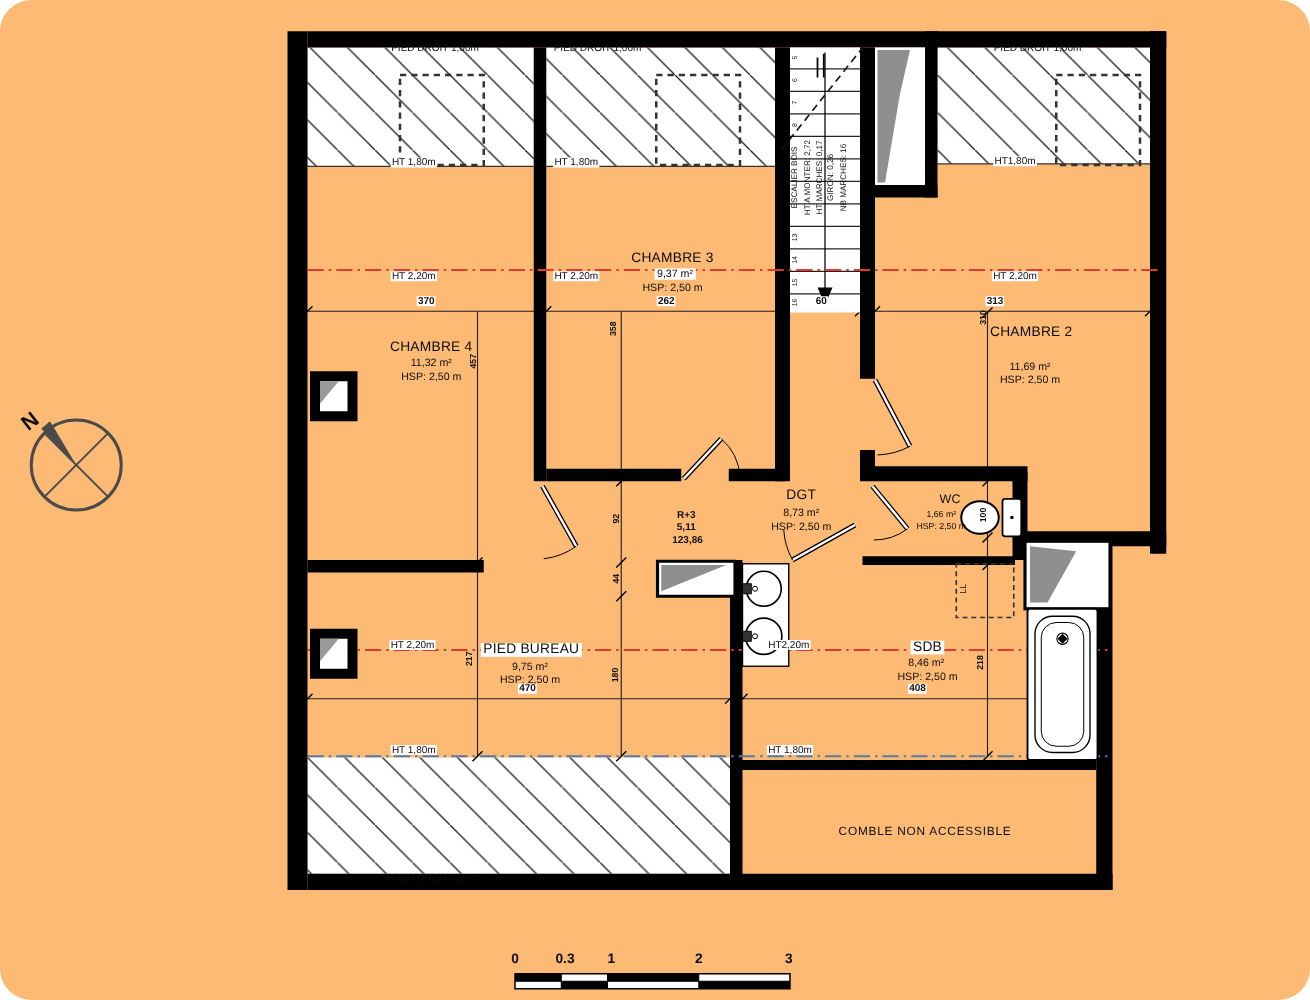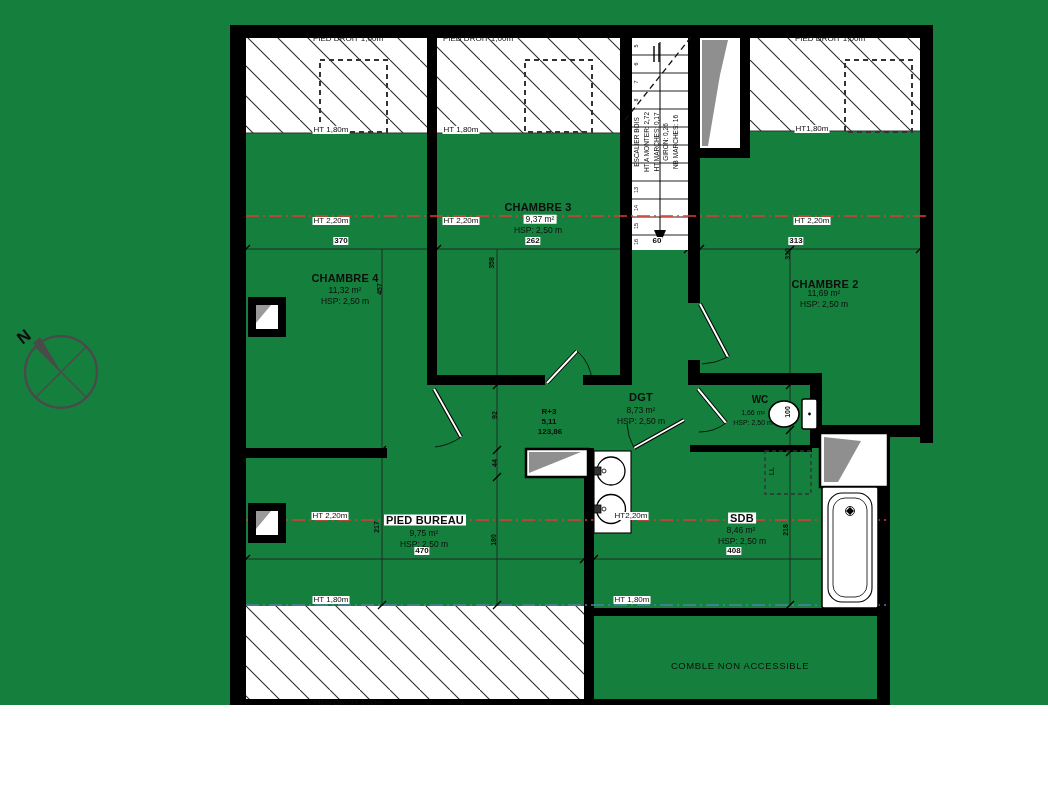"PIED DROIT 1,00m" #canvas { background: #15803d -> #fdba74; border-radius: none -> 25px; height: 705px -> 800px }
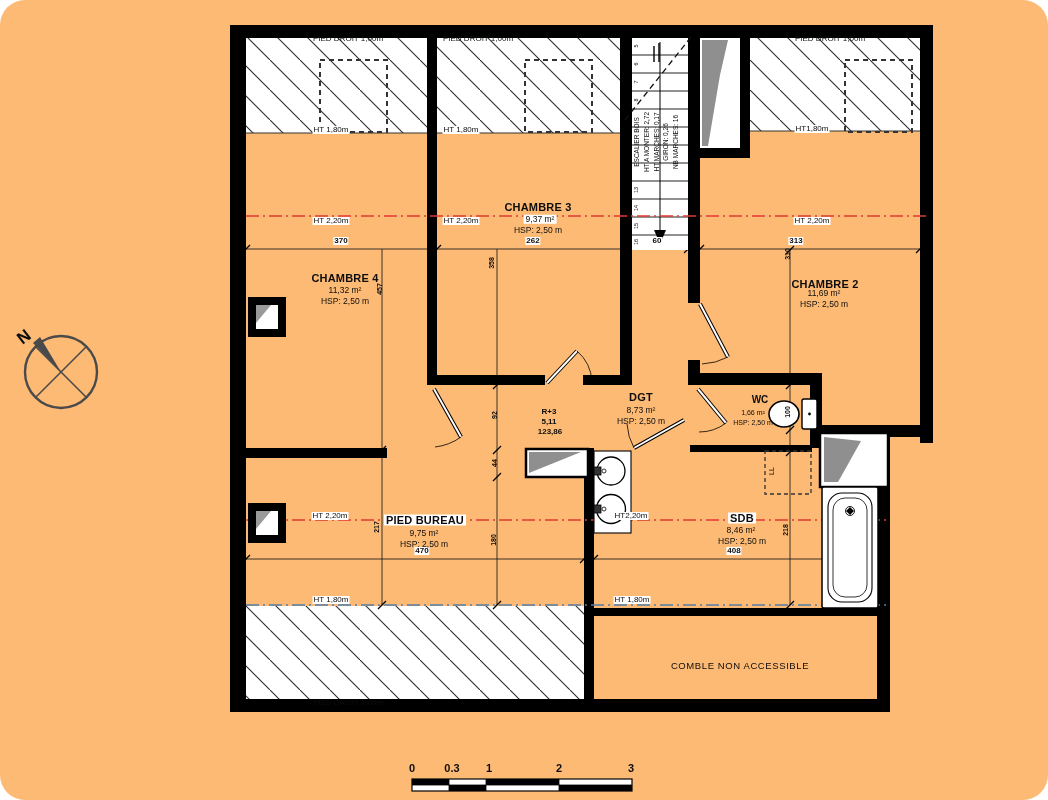"CHAMBRE 3" .title { font-weight: 700 -> 400 }
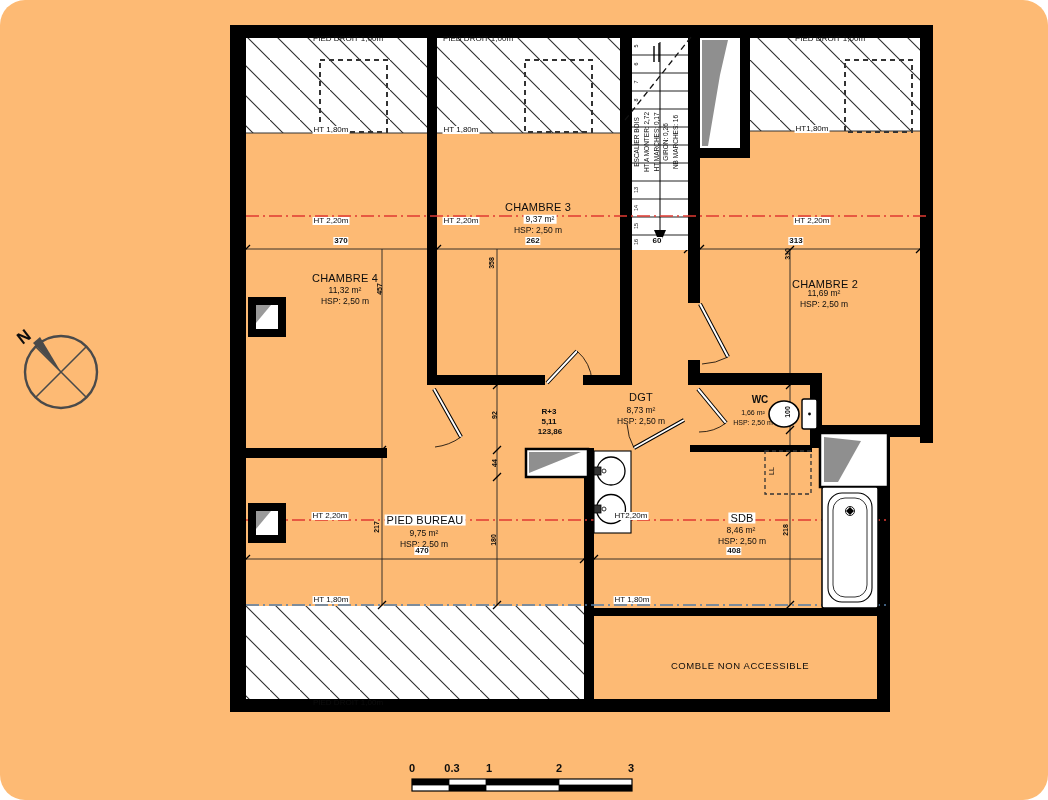"CHAMBRE 2" div.lbl { top: 284px -> 266px }
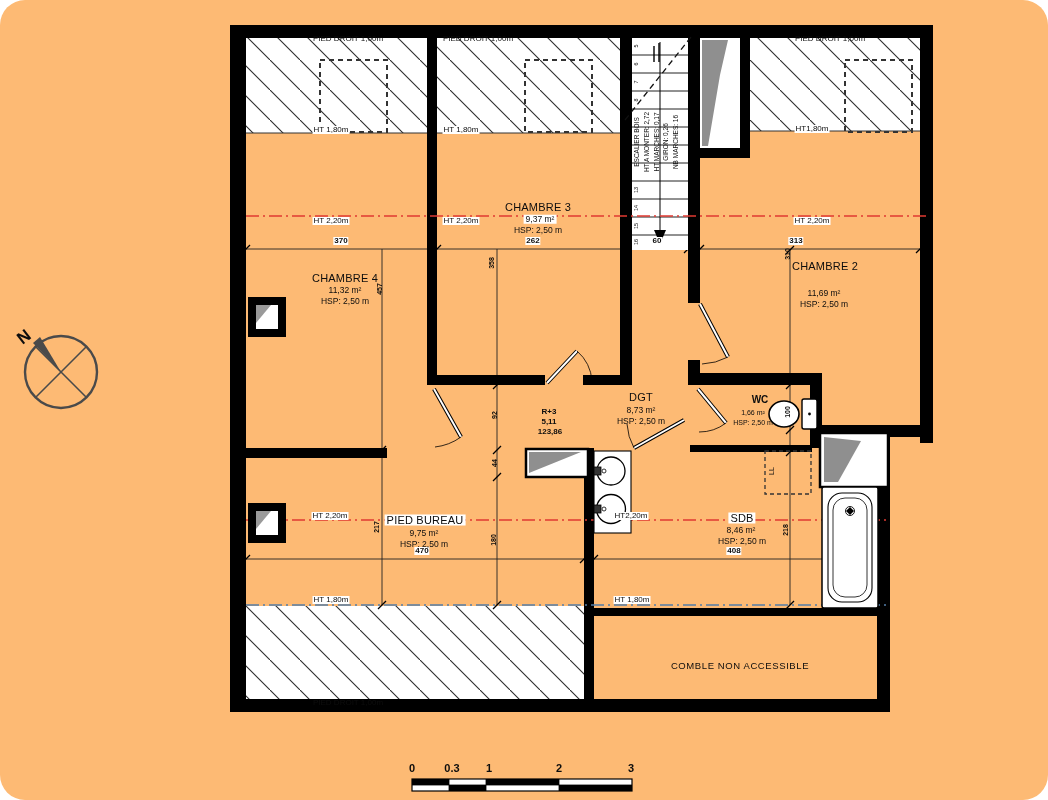"WC" .title10 { font-weight: 700 -> 400 }
